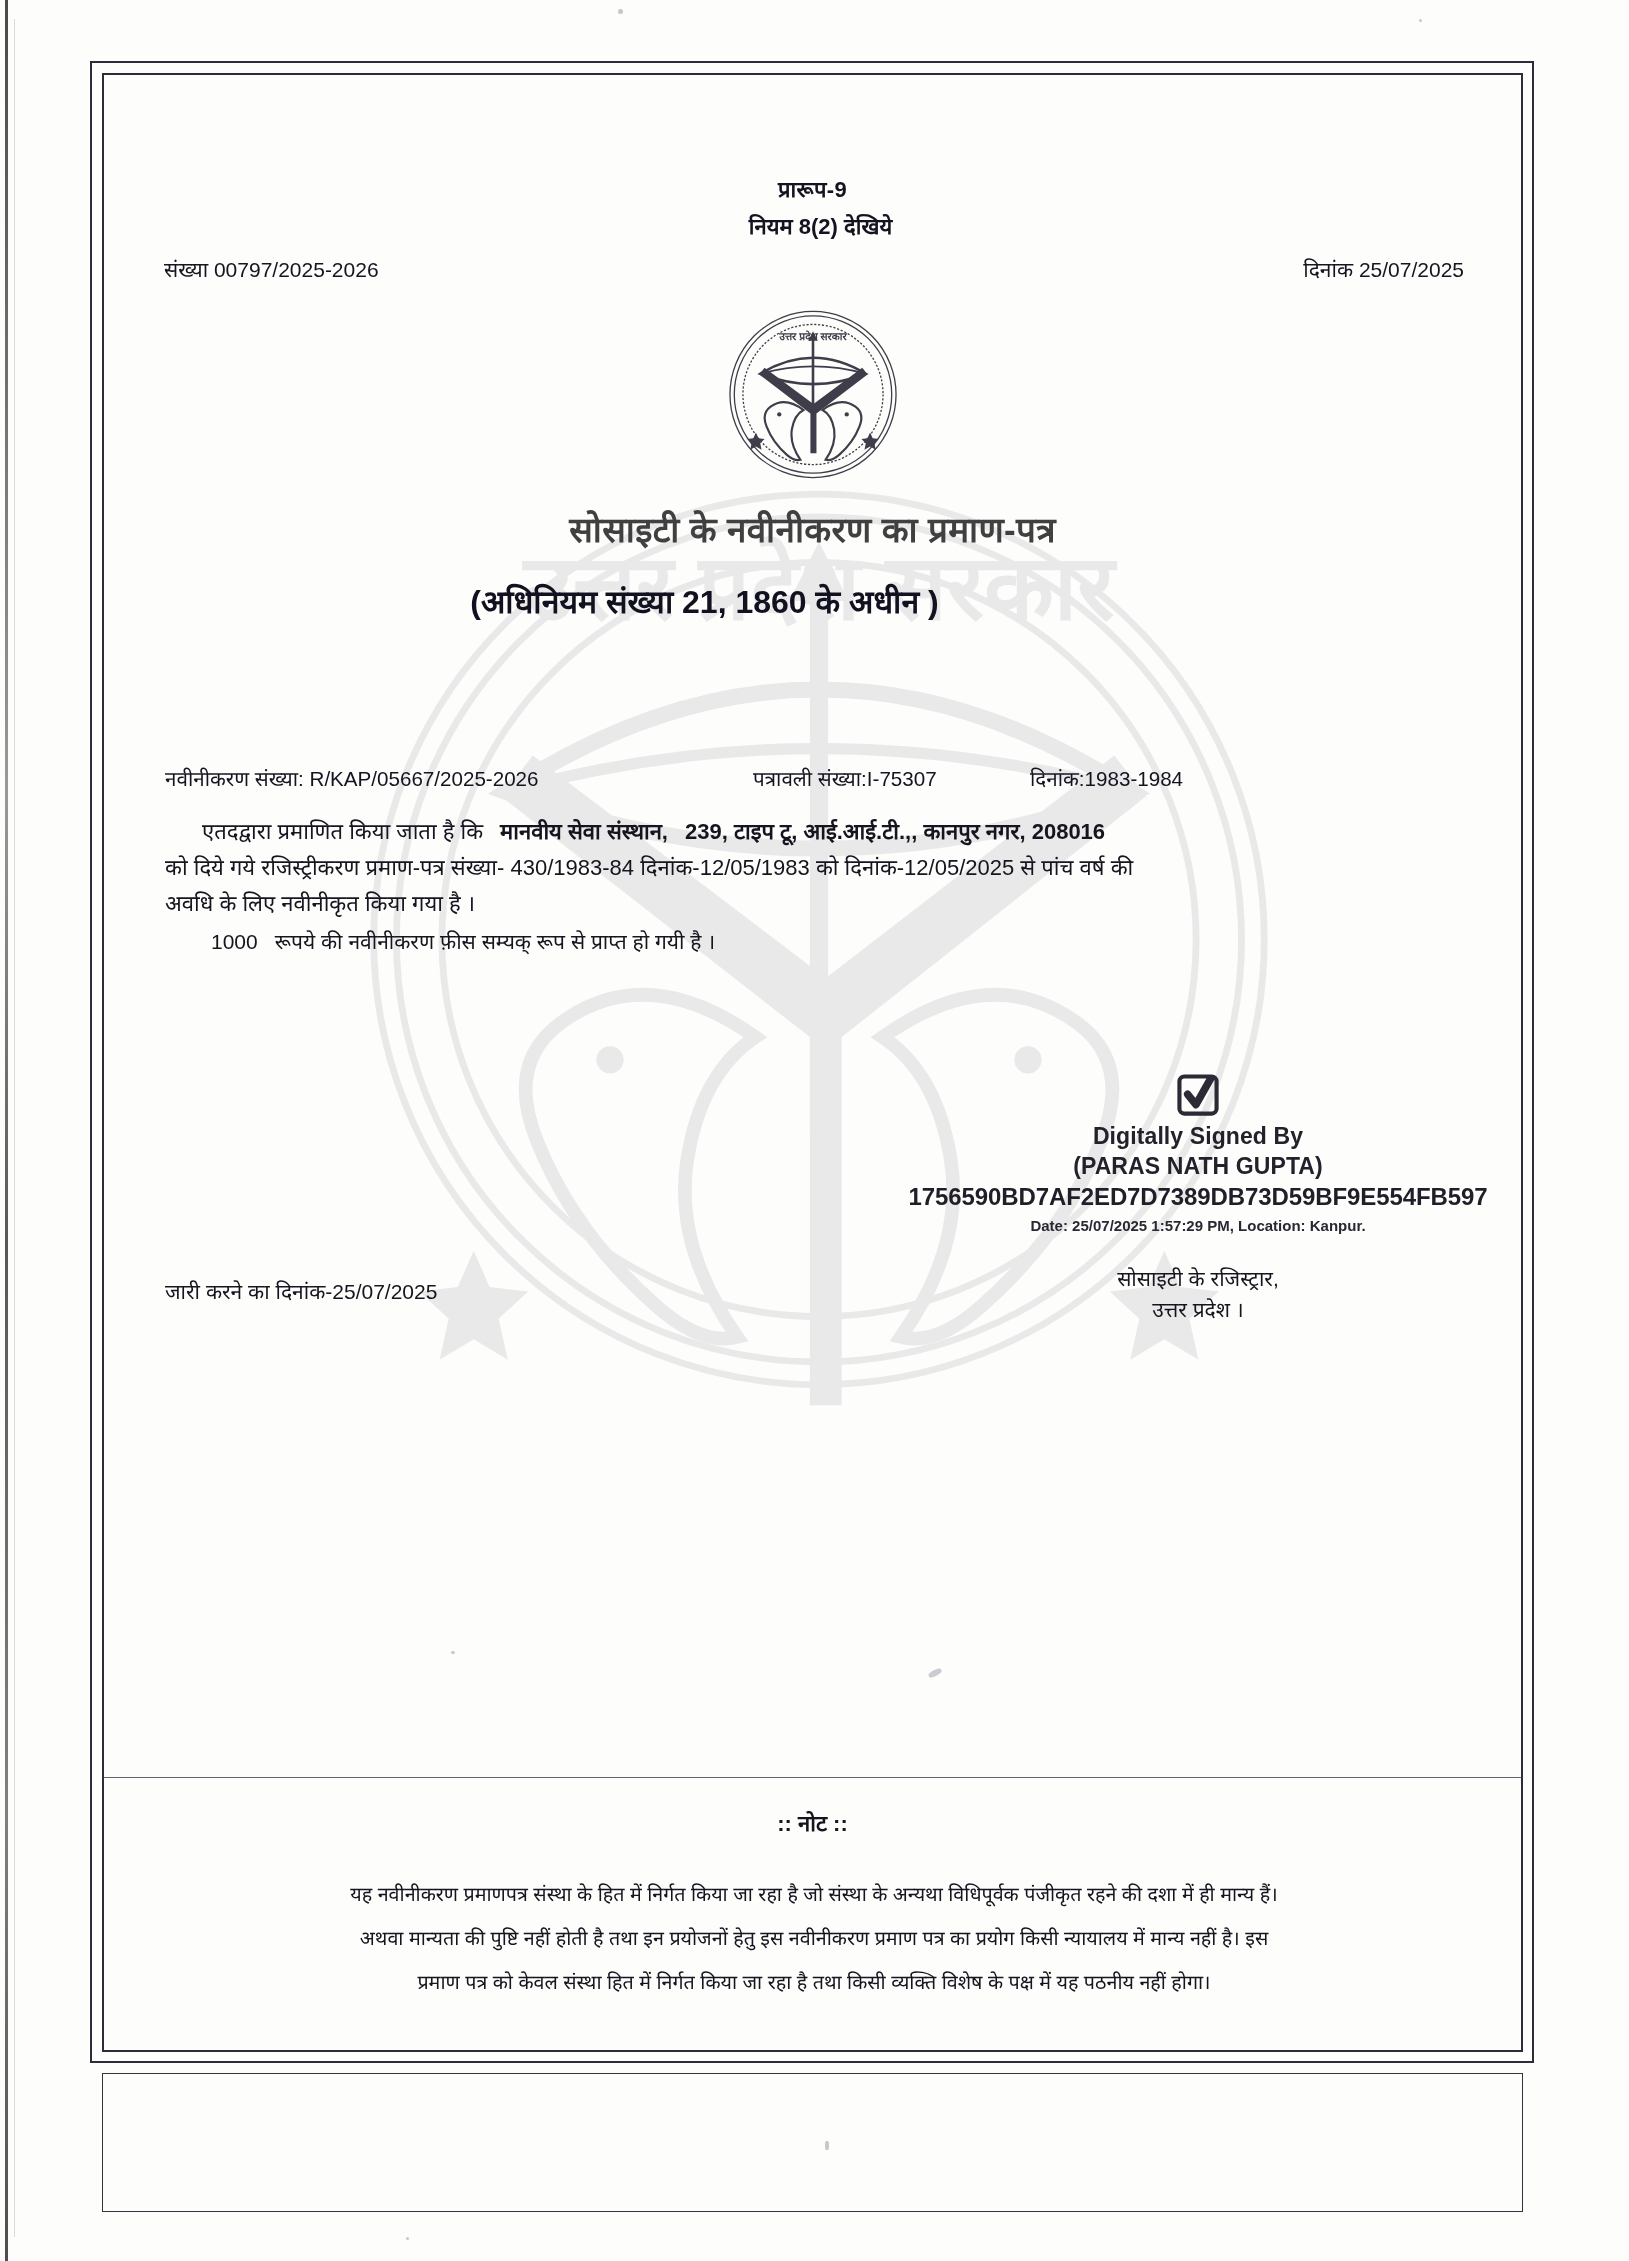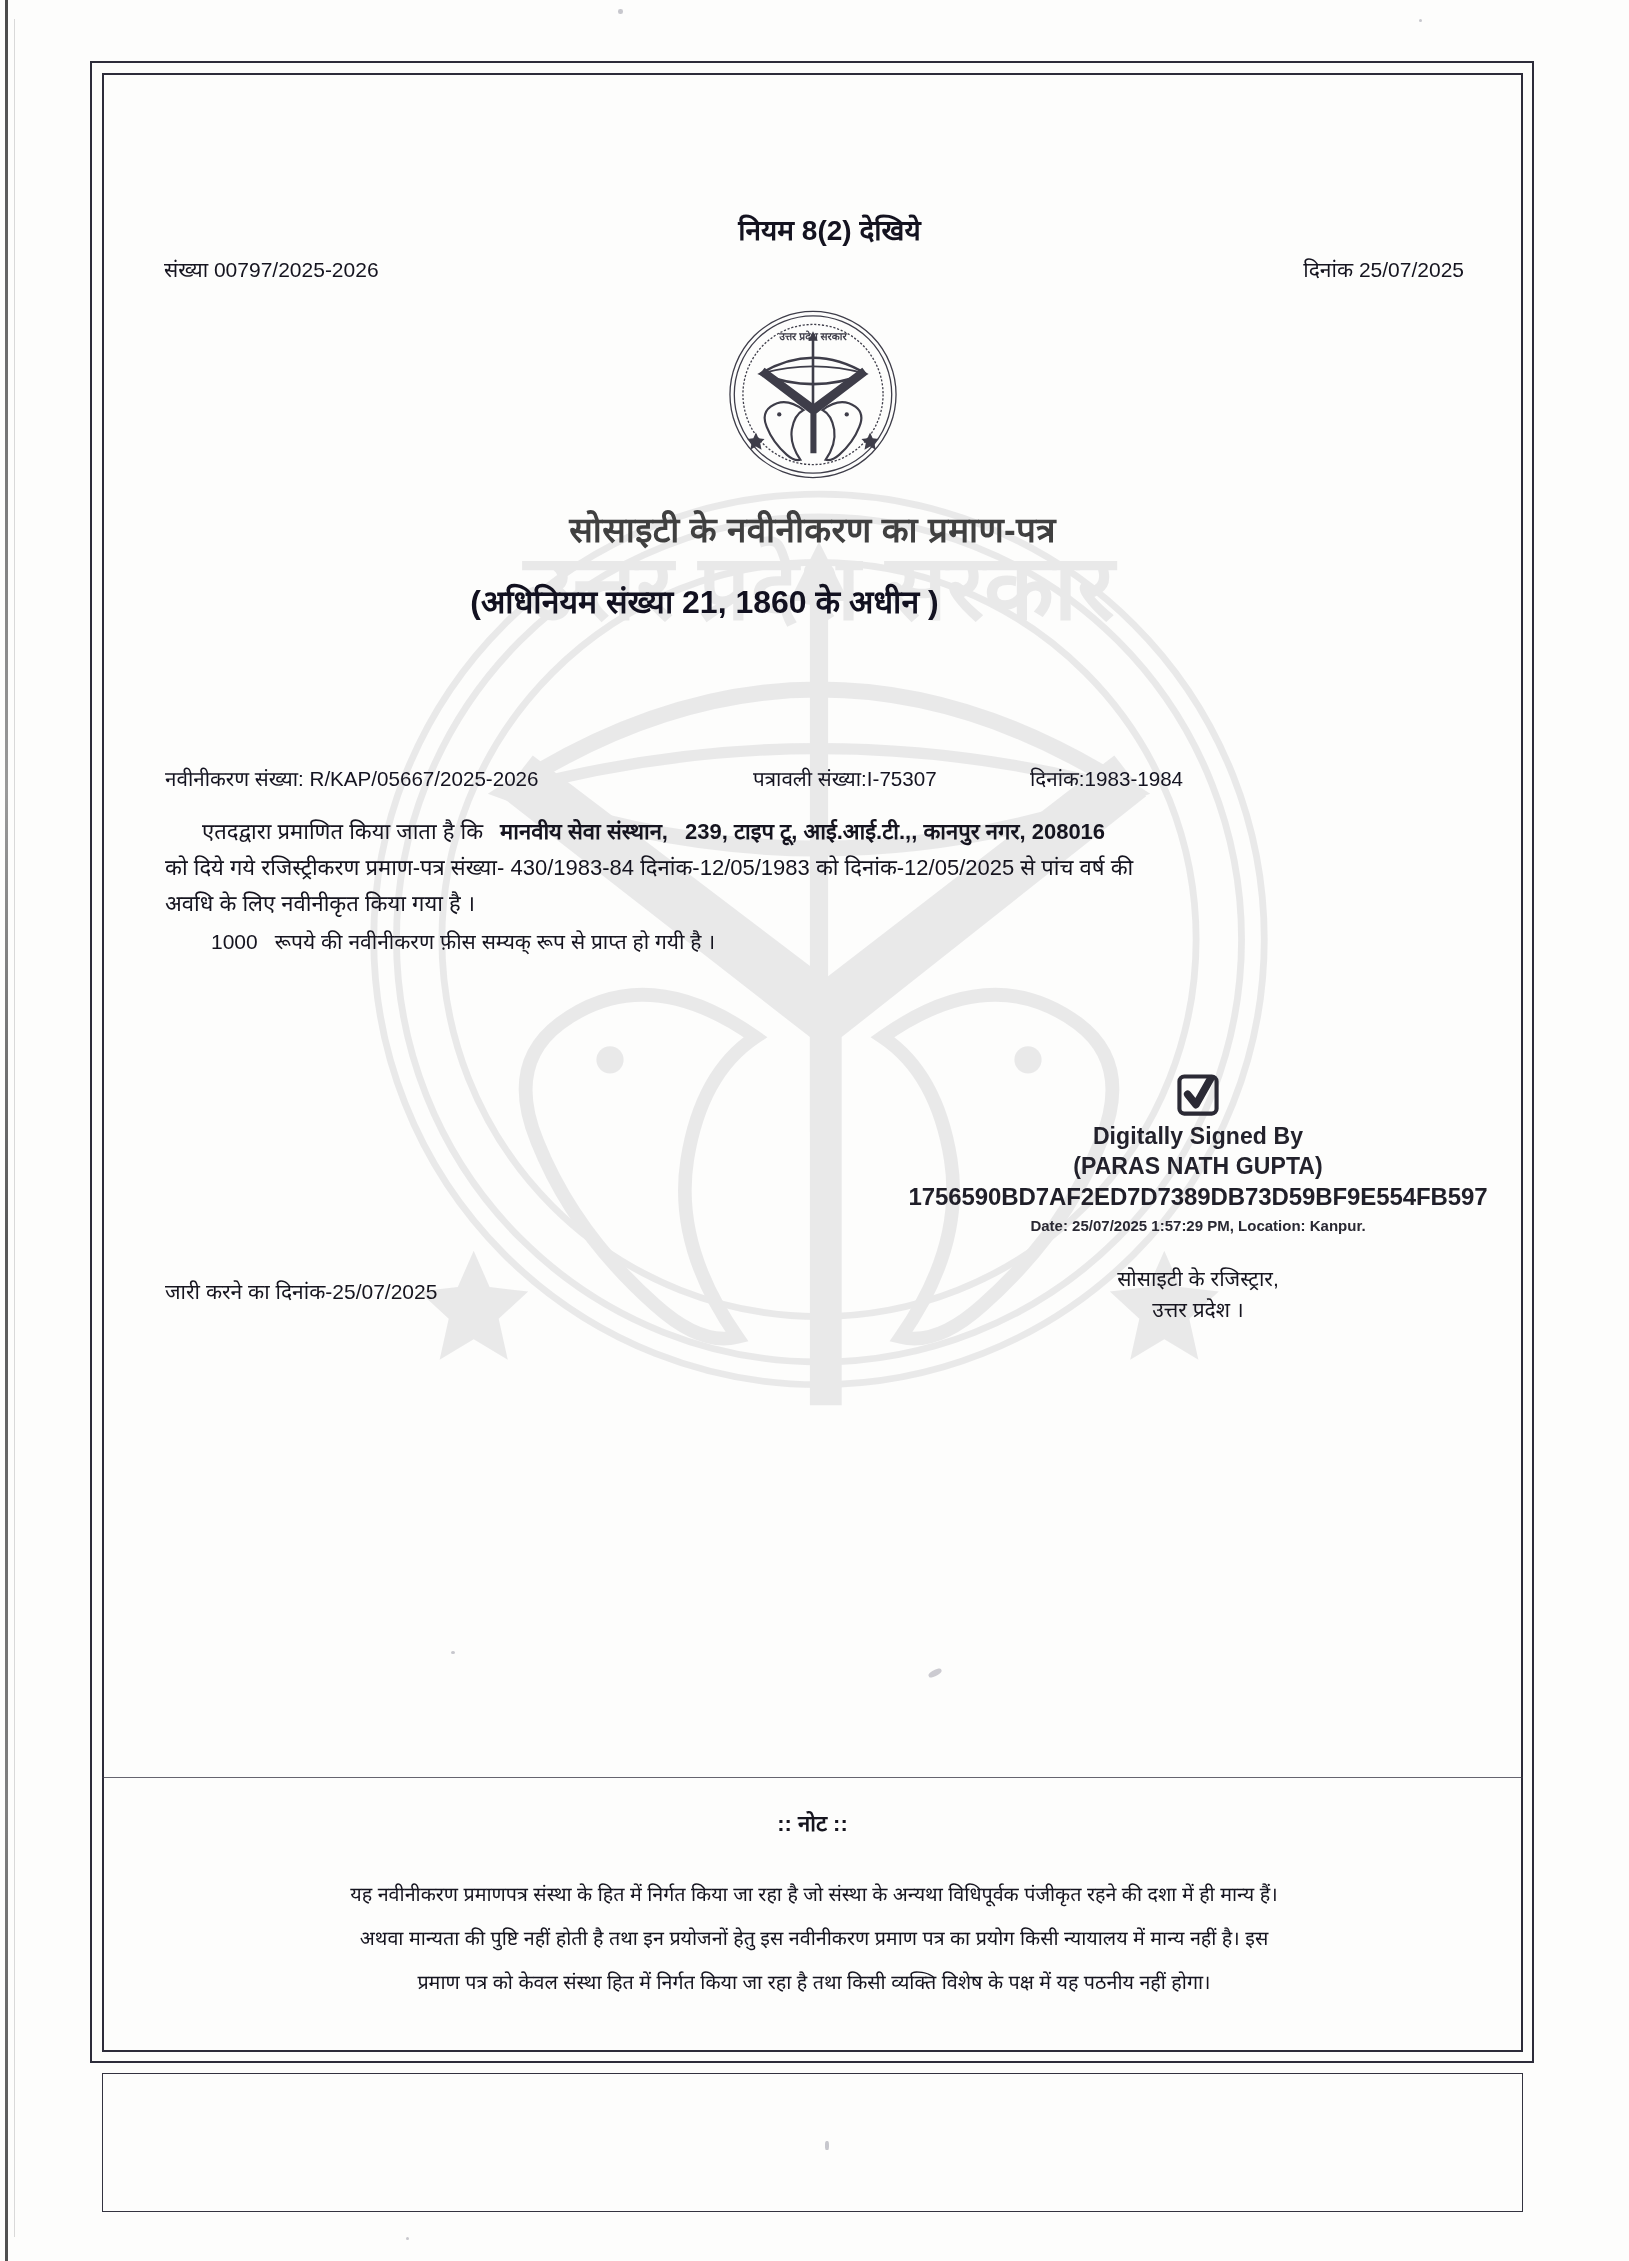"प्रारूप-9" div.form-no { html: none -> <div>प्रारूप-9</div> }
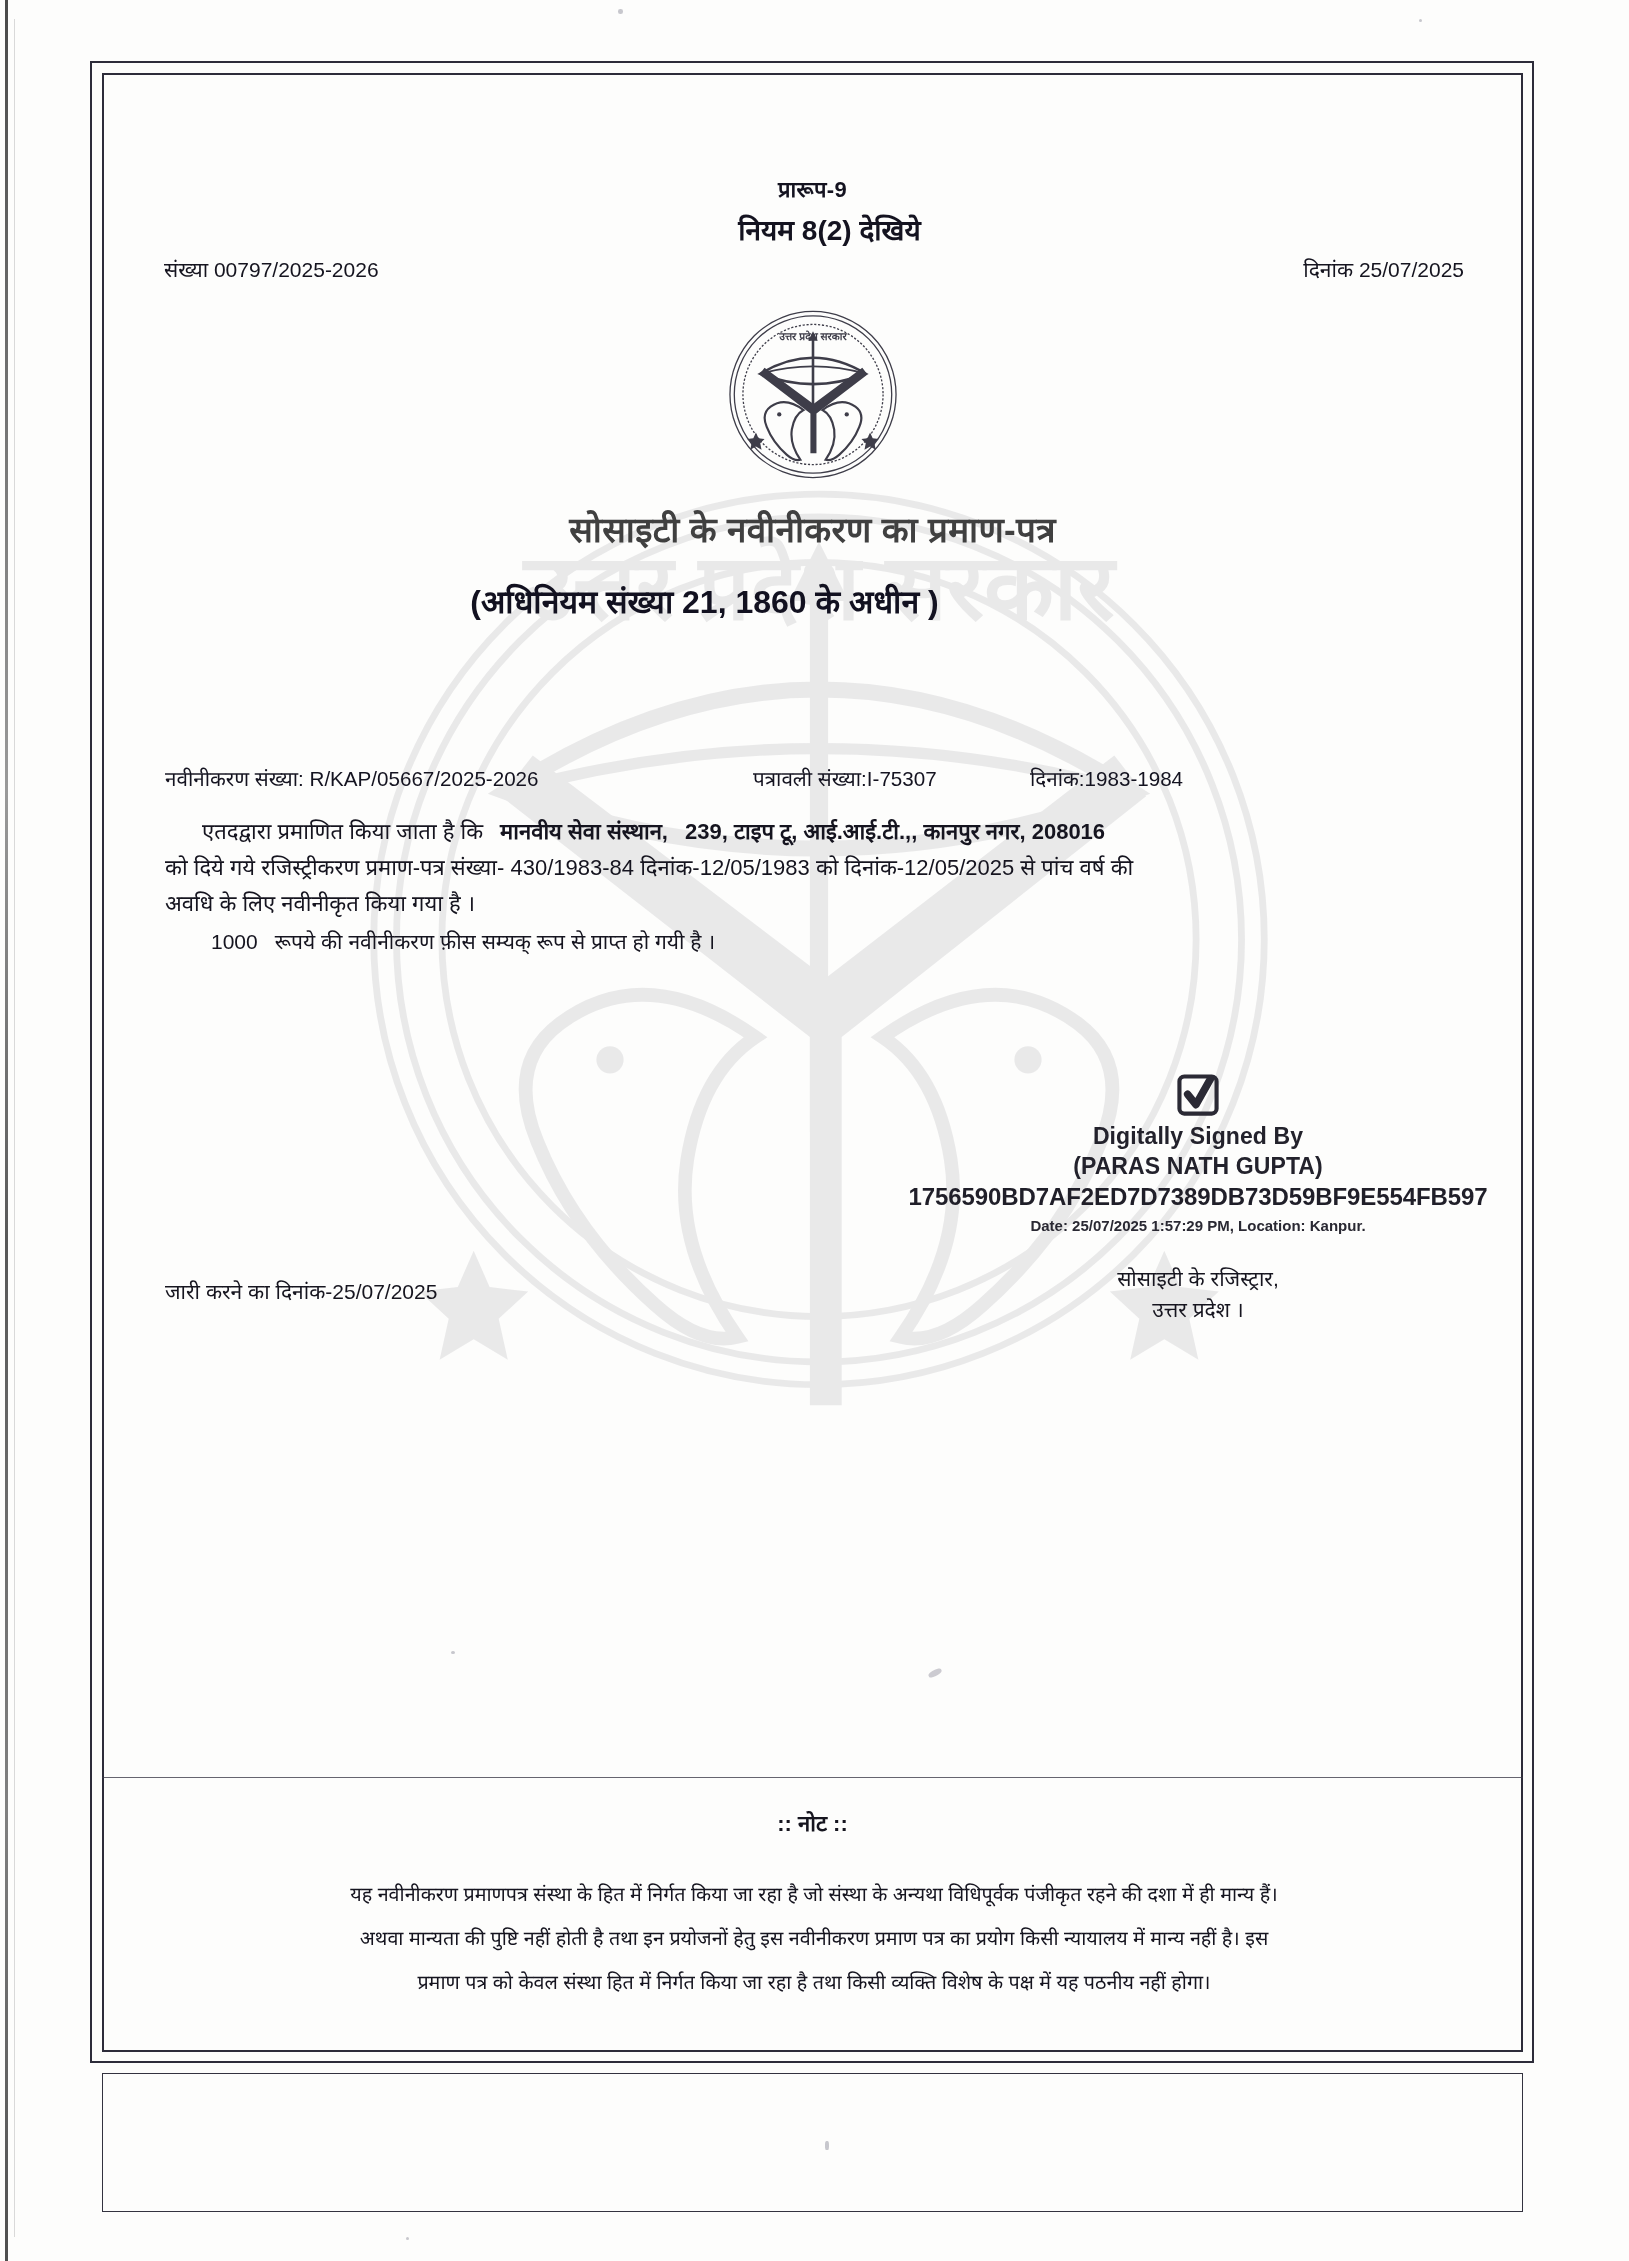"नियम 8(2) देखिये" .rule-no { font-size: 28px -> 22px; left: 17px -> 8px }
